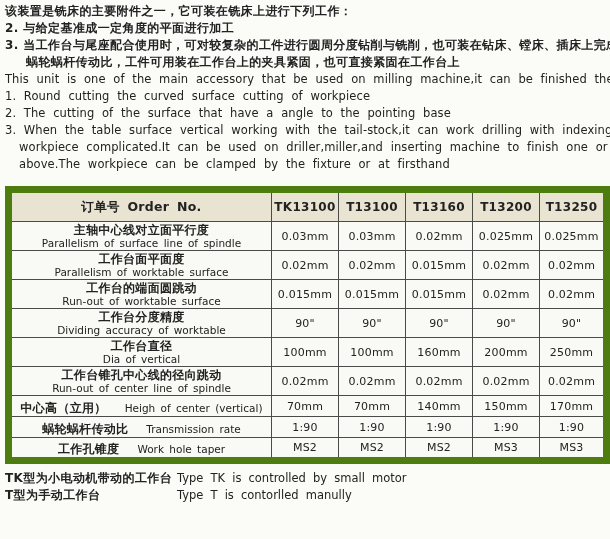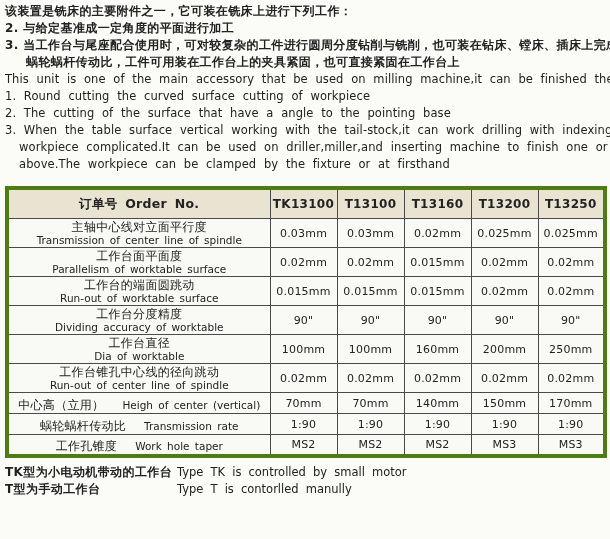"订单号 Order No." table.spec { border: 4px solid #4d7c0f -> 7px solid #4d7c0f }
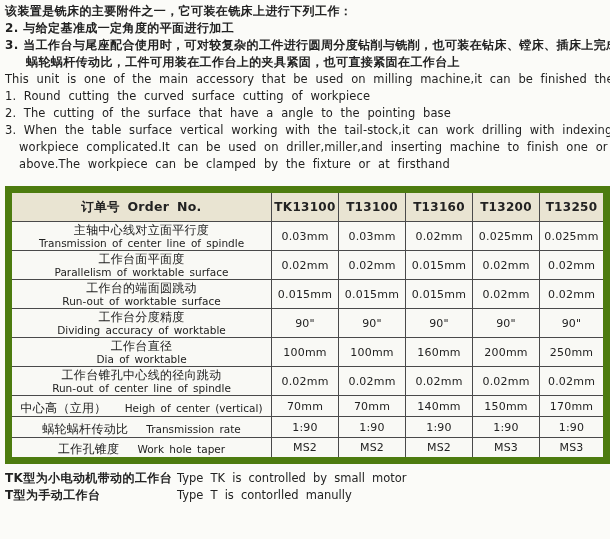"主轴中心线对立面平行度" .lzh { font-weight: normal -> bold }
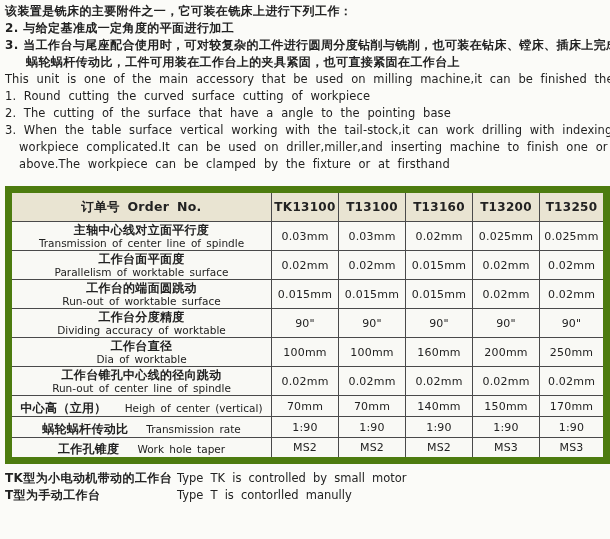"Transmission of center line of" div.len { text: Transmission of center -> Parallelism of surface }
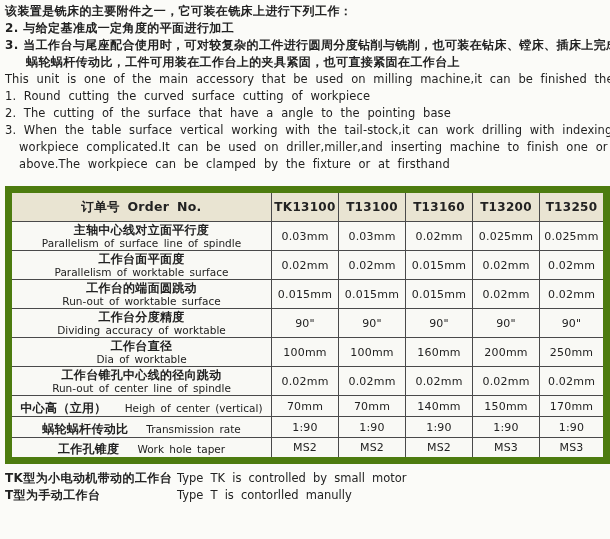"Dia of worktable" div.len { text: worktable -> vertical }
